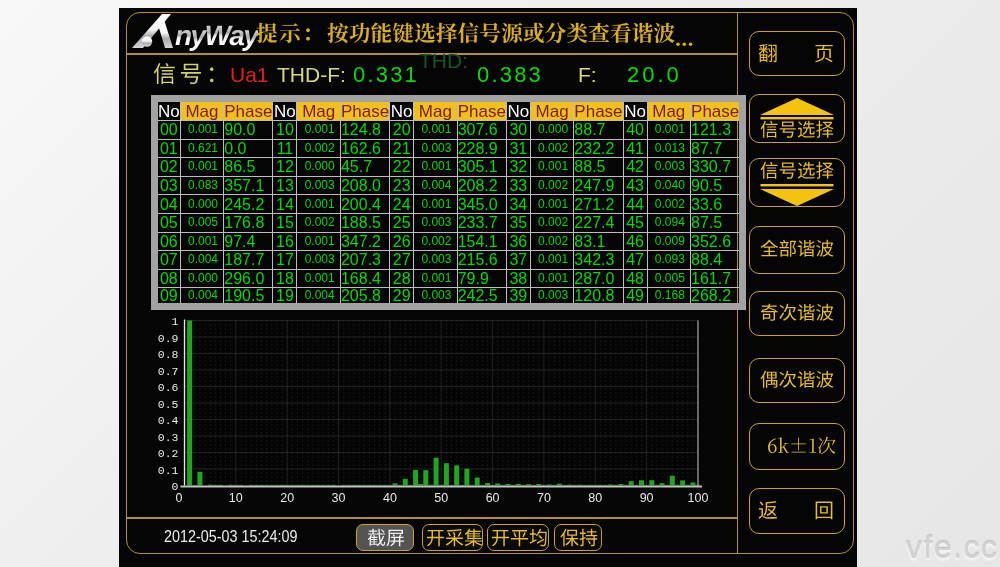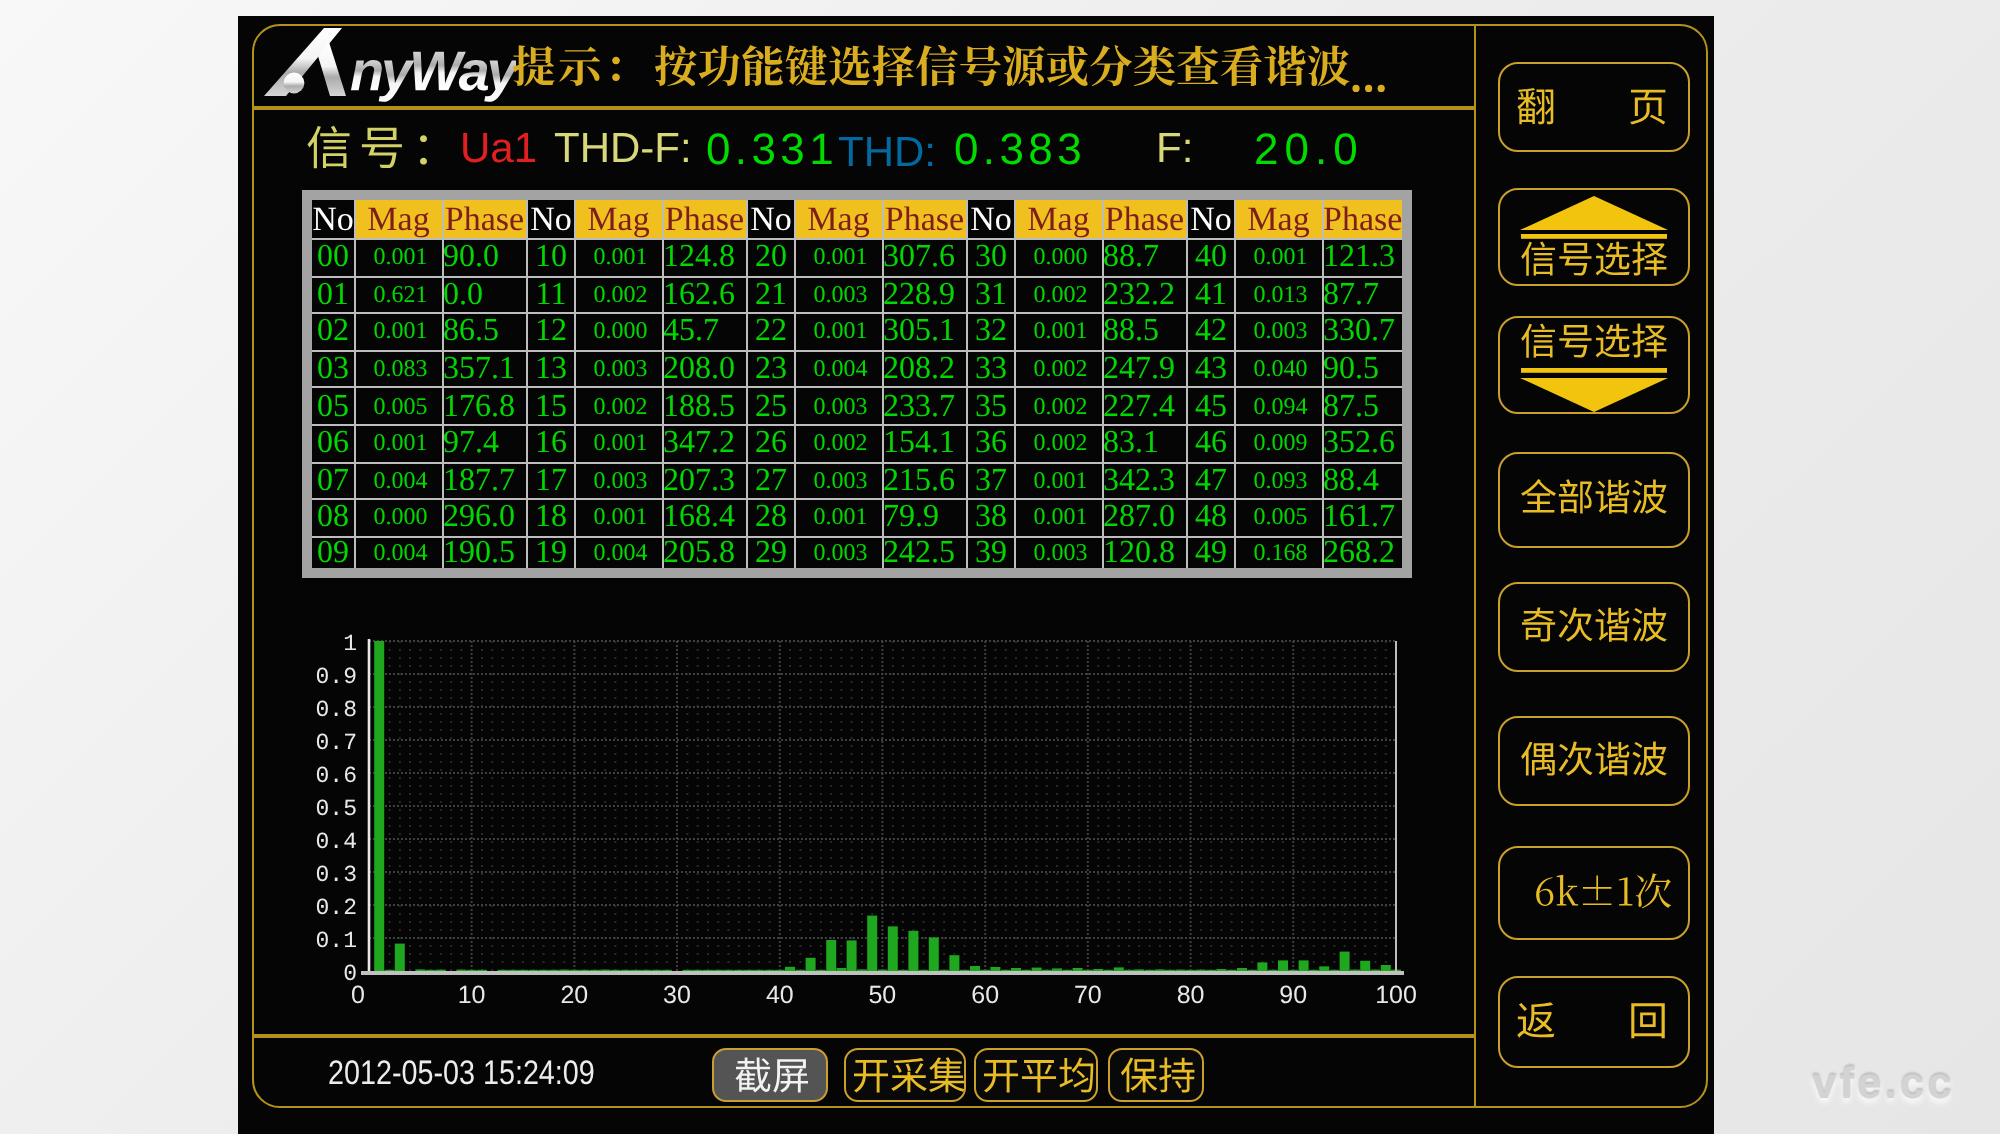"THD:" span.sigserif { color: #0369a1 -> #14532d; top: 65px -> 49px }
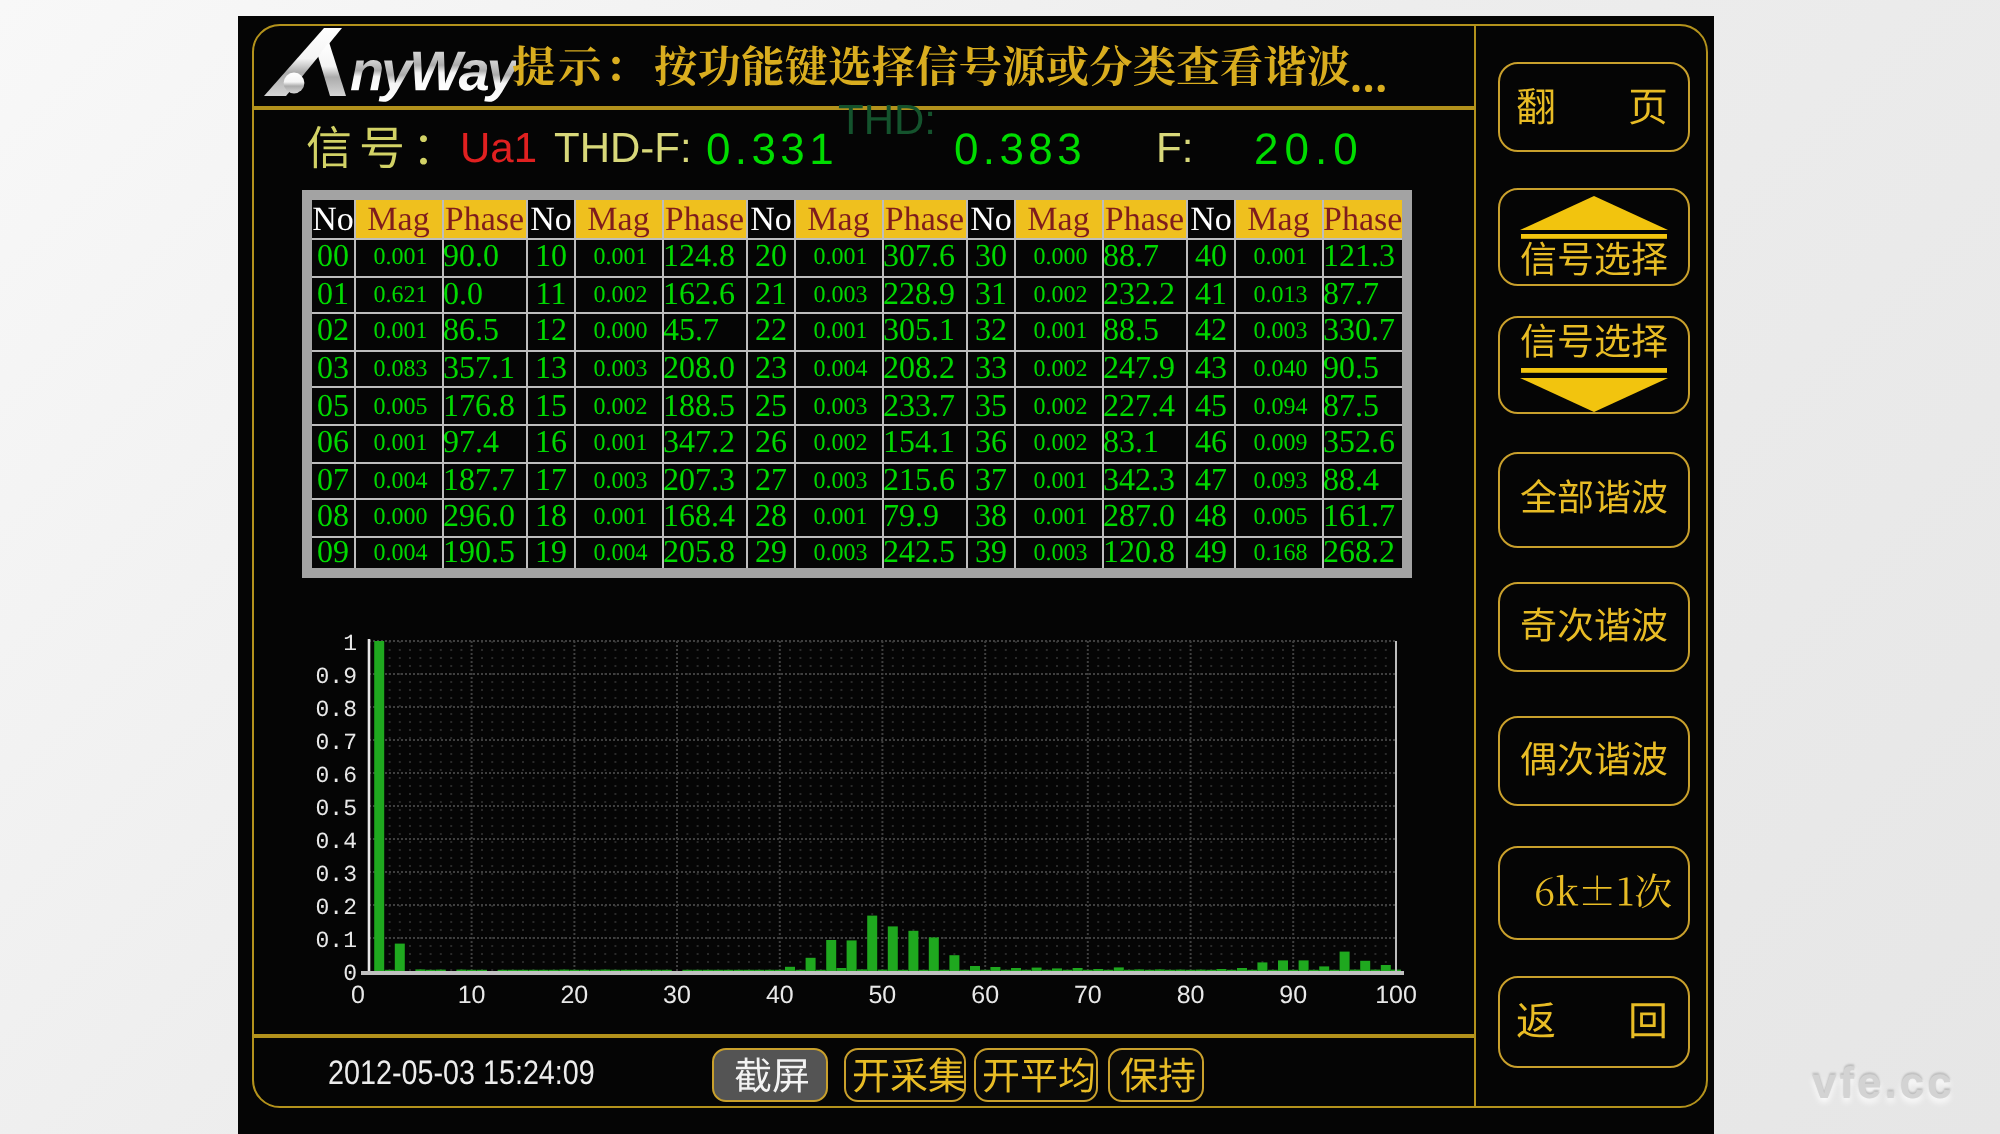"No" .tbl { border: 5px solid #a3a3a3 -> 7px solid #a3a3a3; font-family: Liberation Serif, serif -> Liberation Sans, sans-serif }
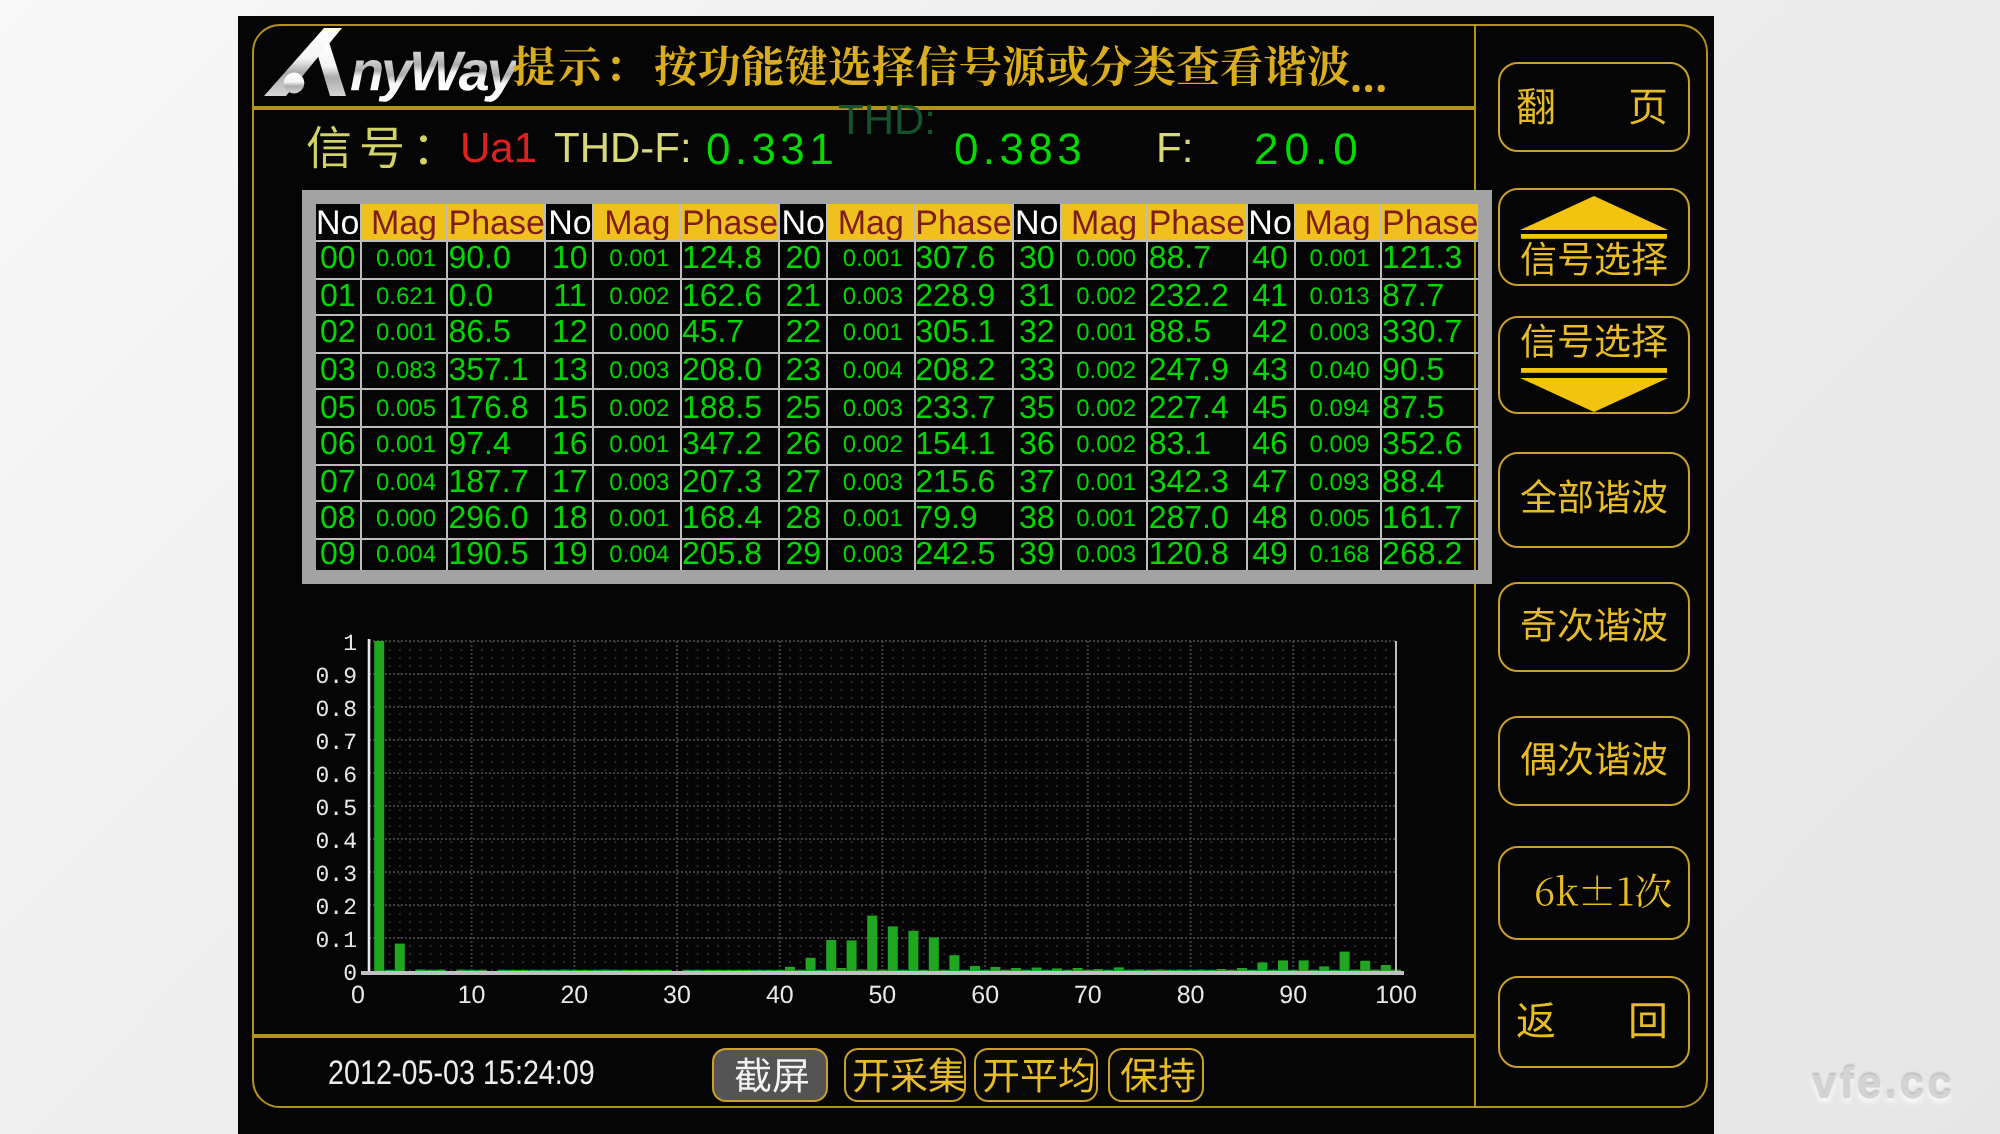"04" tr { html: none -> <tr> <td>04</td> <td>0.000</td> <td>245.2</td> <td>14</td> <td>0.001</td> <td>200.4</td> <td>24</td> <td>0.001</td> <td>345.0</td> <td>34</td> <td>0.001</td> <td>271.2</td> <td>44</td> <td>0.002</td> <td>33.6</td> </tr> }
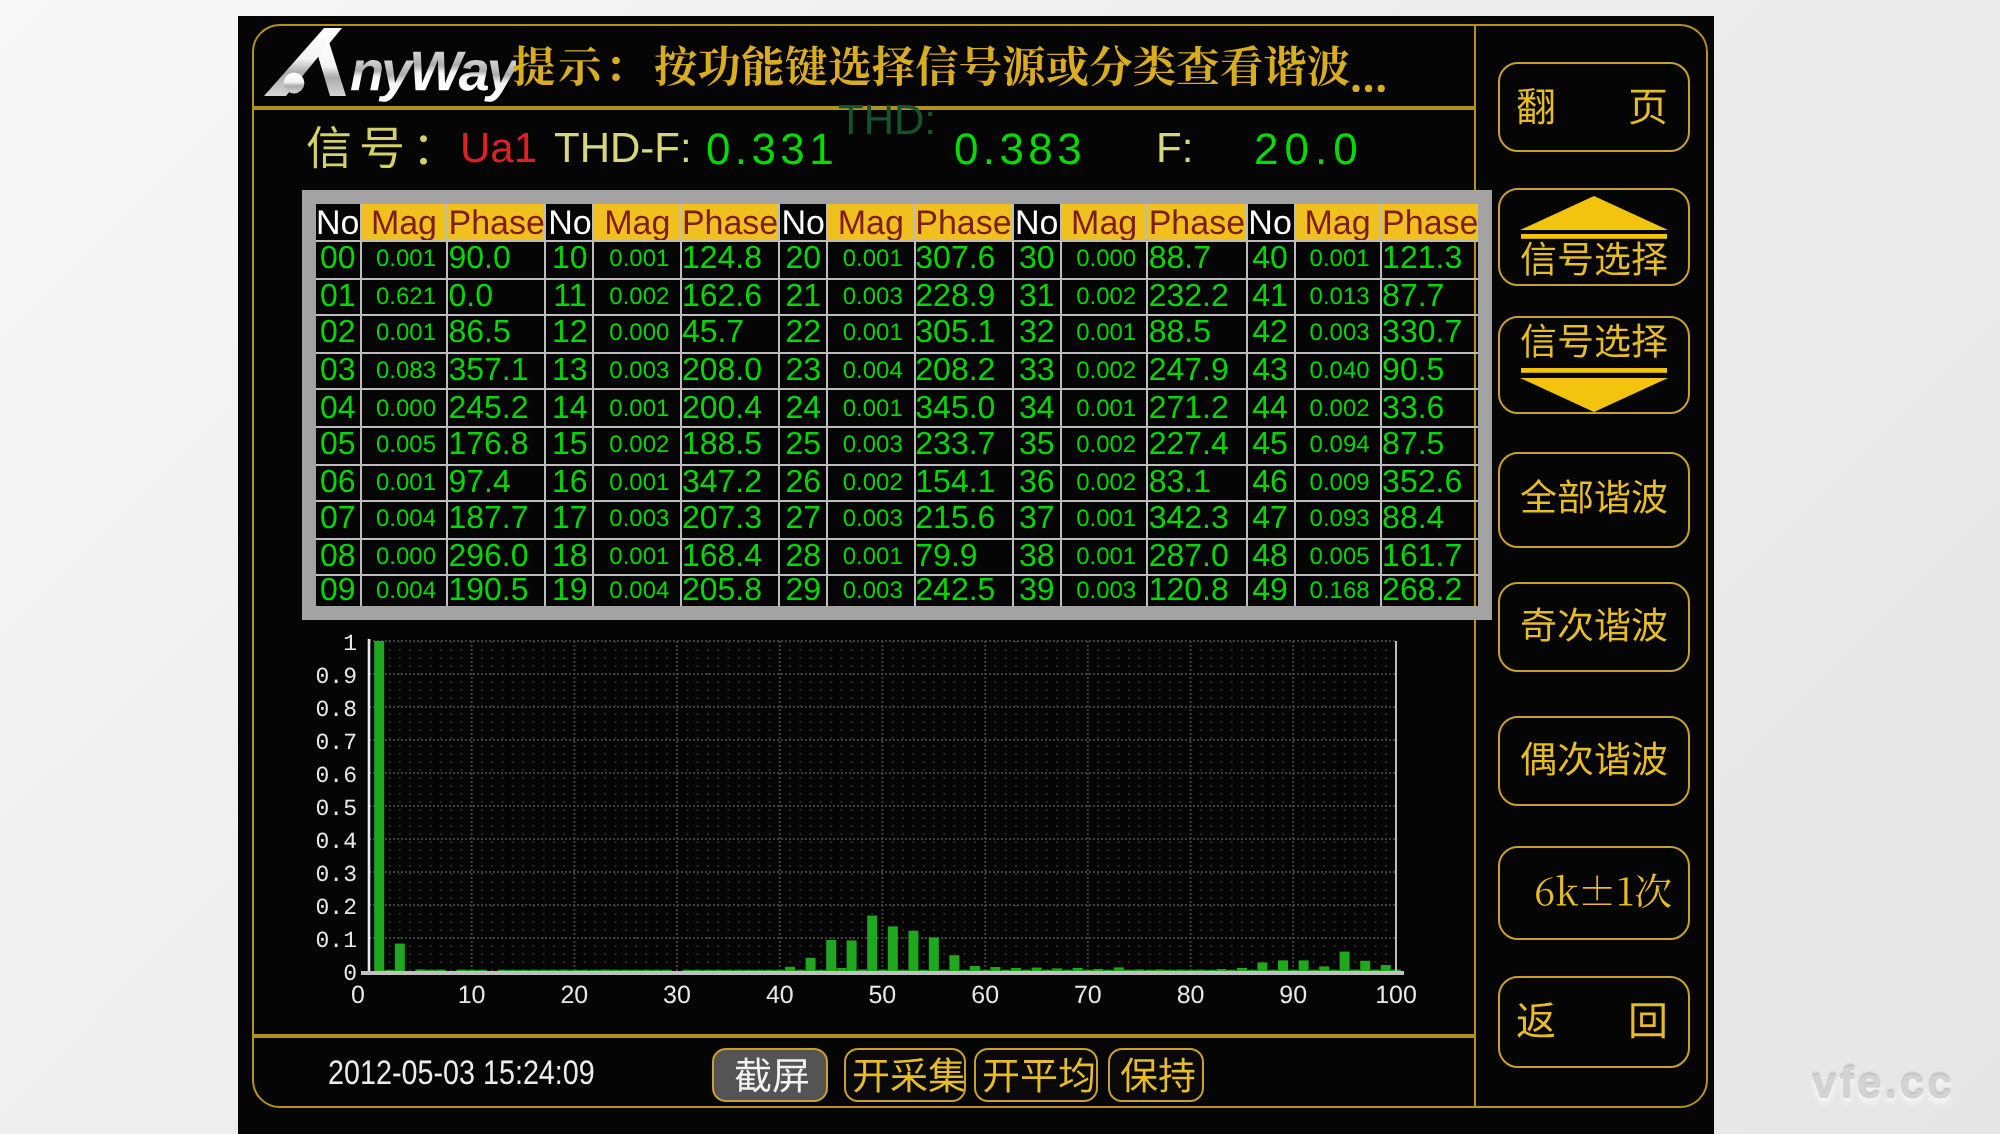"vfe.cc" #vfe { font-size: 22px -> 32px; font-weight: bold -> normal }
